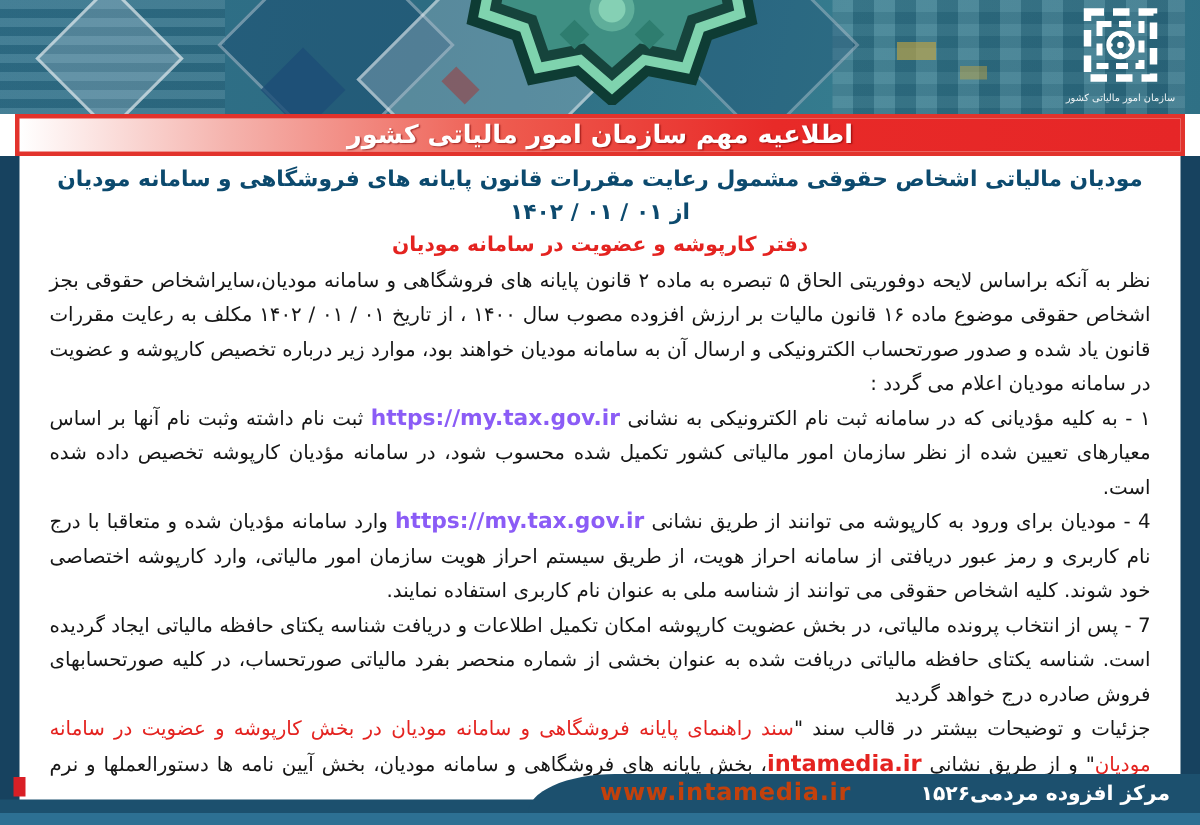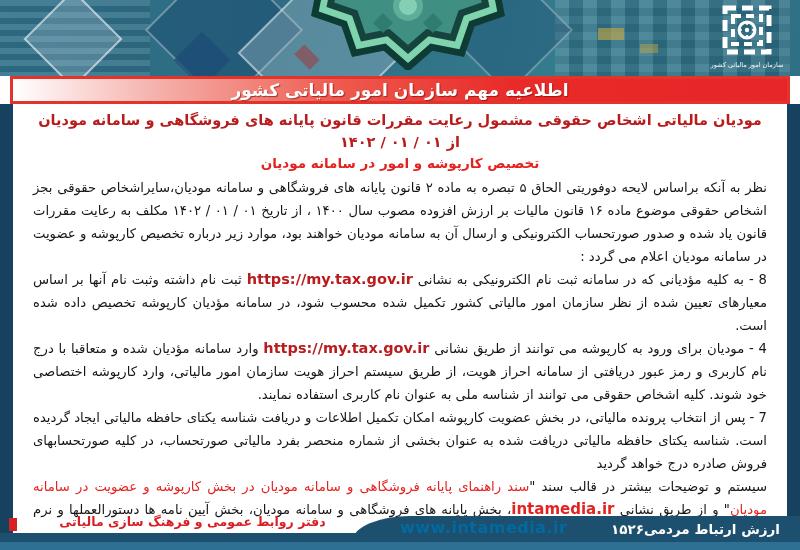"مودیان مالیاتی اشخاص حقوقی مشمول" .h-blue { color: #b91c1c -> #0c4a6e }
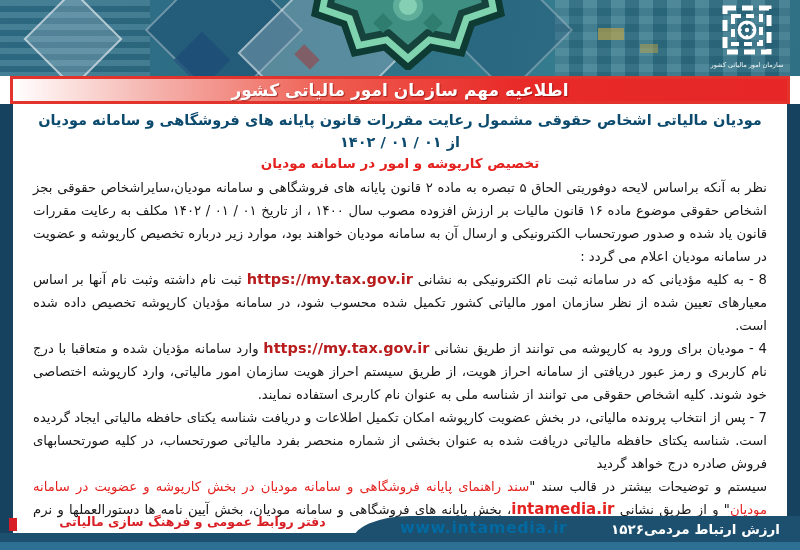"تخصیص کارپوشه و امور در" h2.h-red { text: تخصیص کارپوشه و امور -> دفتر کارپوشه و عضویت }
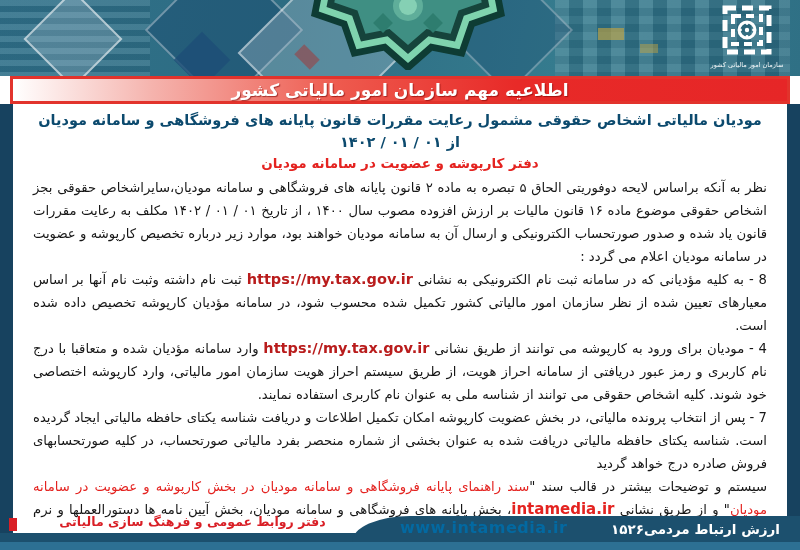"https://my.tax.gov.ir" .url { color: #b91c1c -> #8b5cf6 }
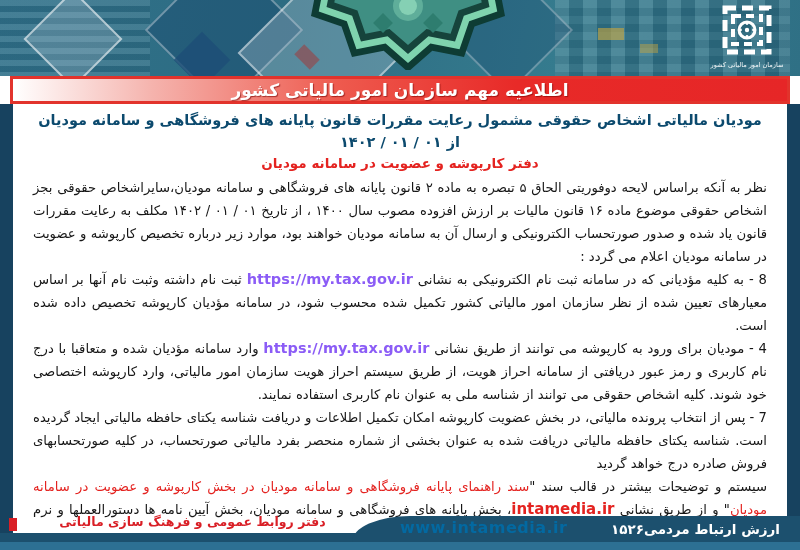"8 - به کلیه مؤدیانی" span { text: 8 -> ۱ }
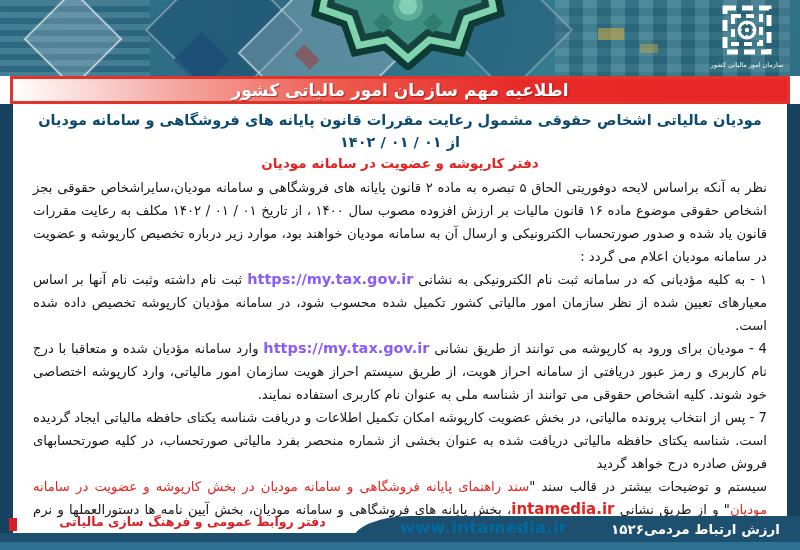"سیستم و توضیحات بیشتر در" span { text: سیستم -> جزئیات }
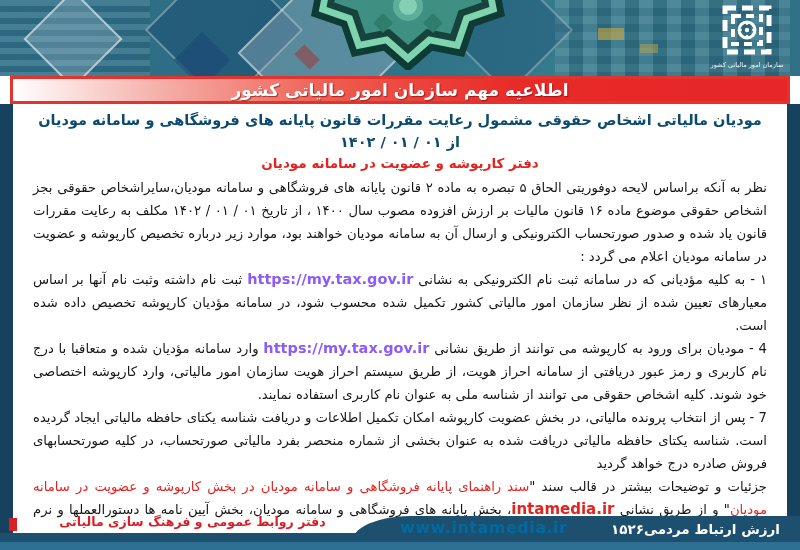"دفتر روابط عمومی و فرهنگ" div.dept { html: <div>دفتر روابط عمومی و فرهنگ سازی مالیاتی</div> -> none }
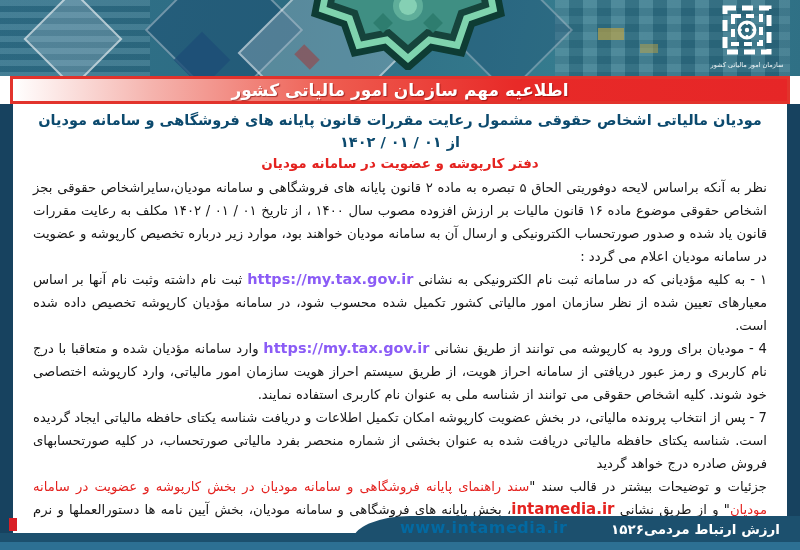"www.intamedia.ir" .www { color: #0369a1 -> #c2410c }
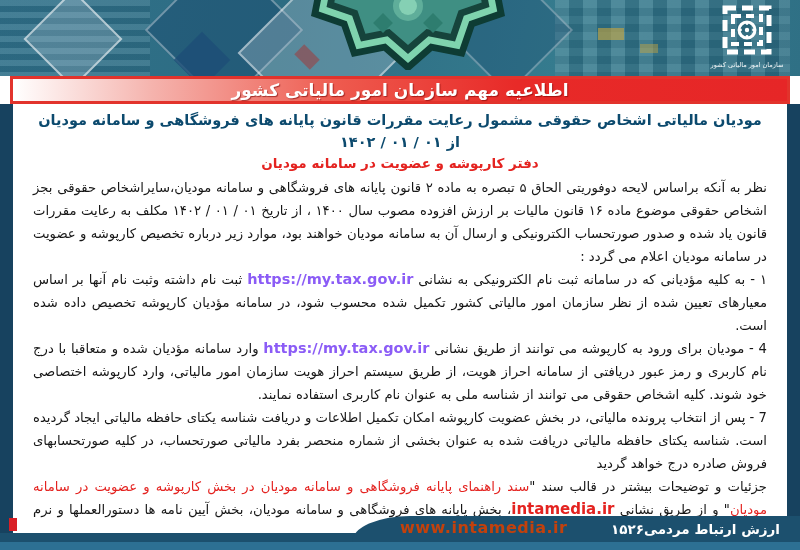"ارزش ارتباط مردمی۱۵۲۶" div.contact { text: ارزش ارتباط -> مرکز افزوده }
